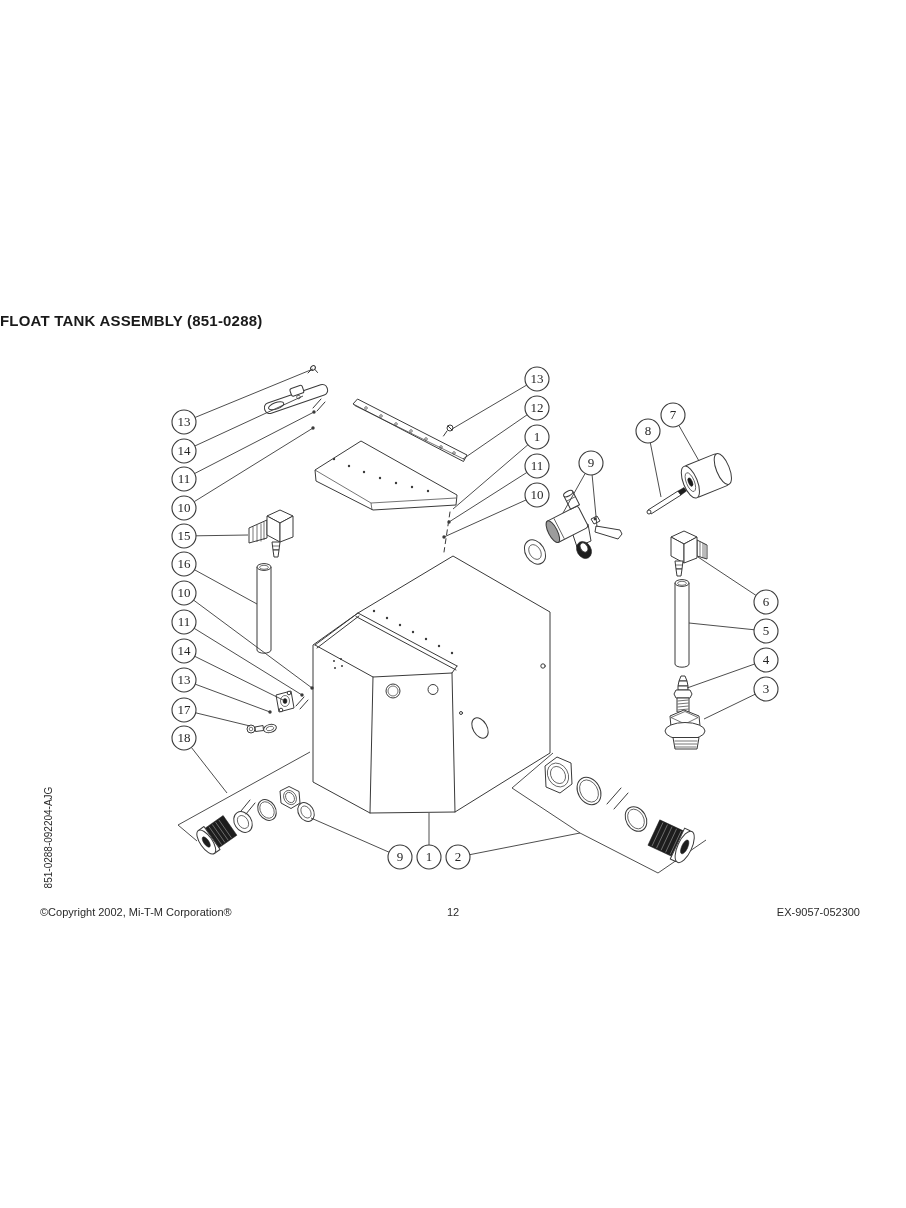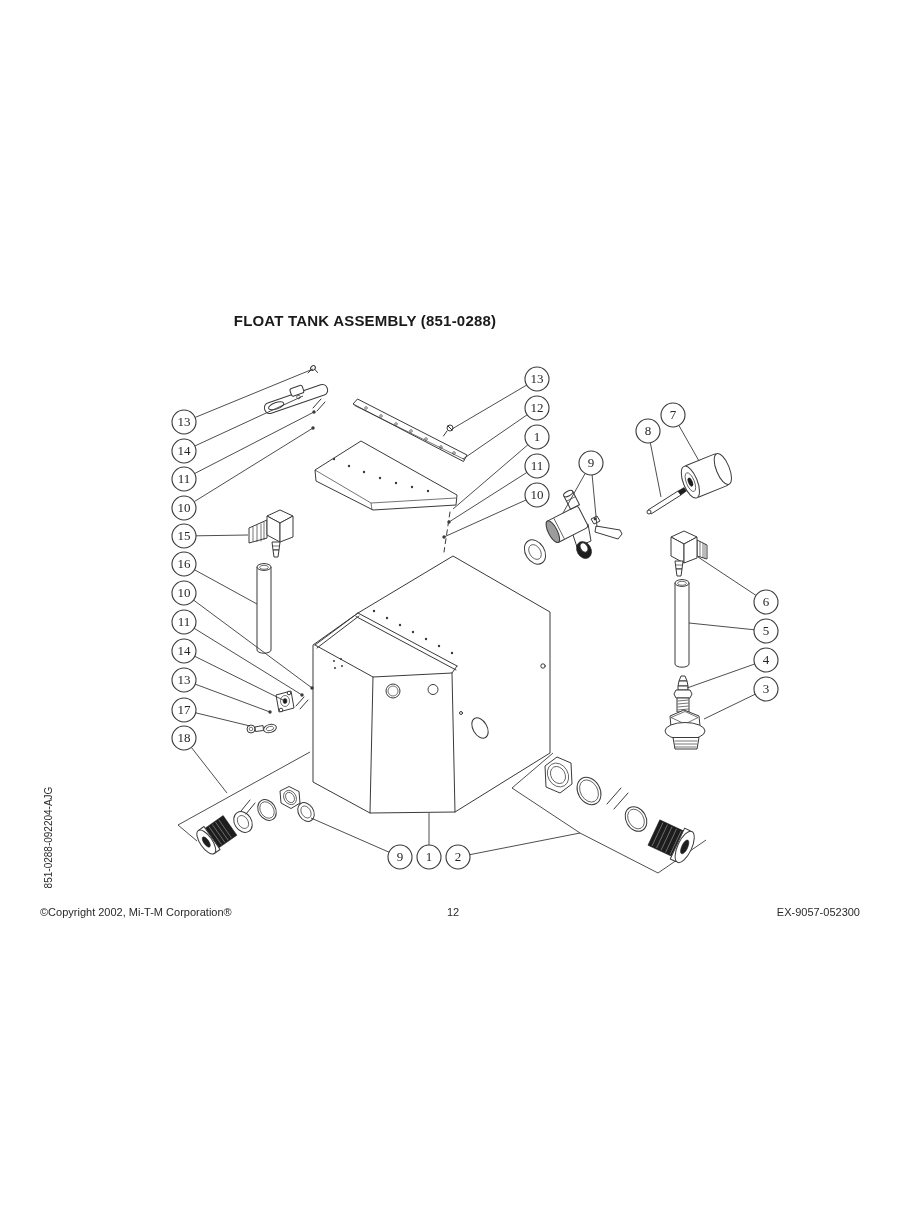"FLOAT TANK ASSEMBLY (851-0288)" .title { text-align: center -> none }
